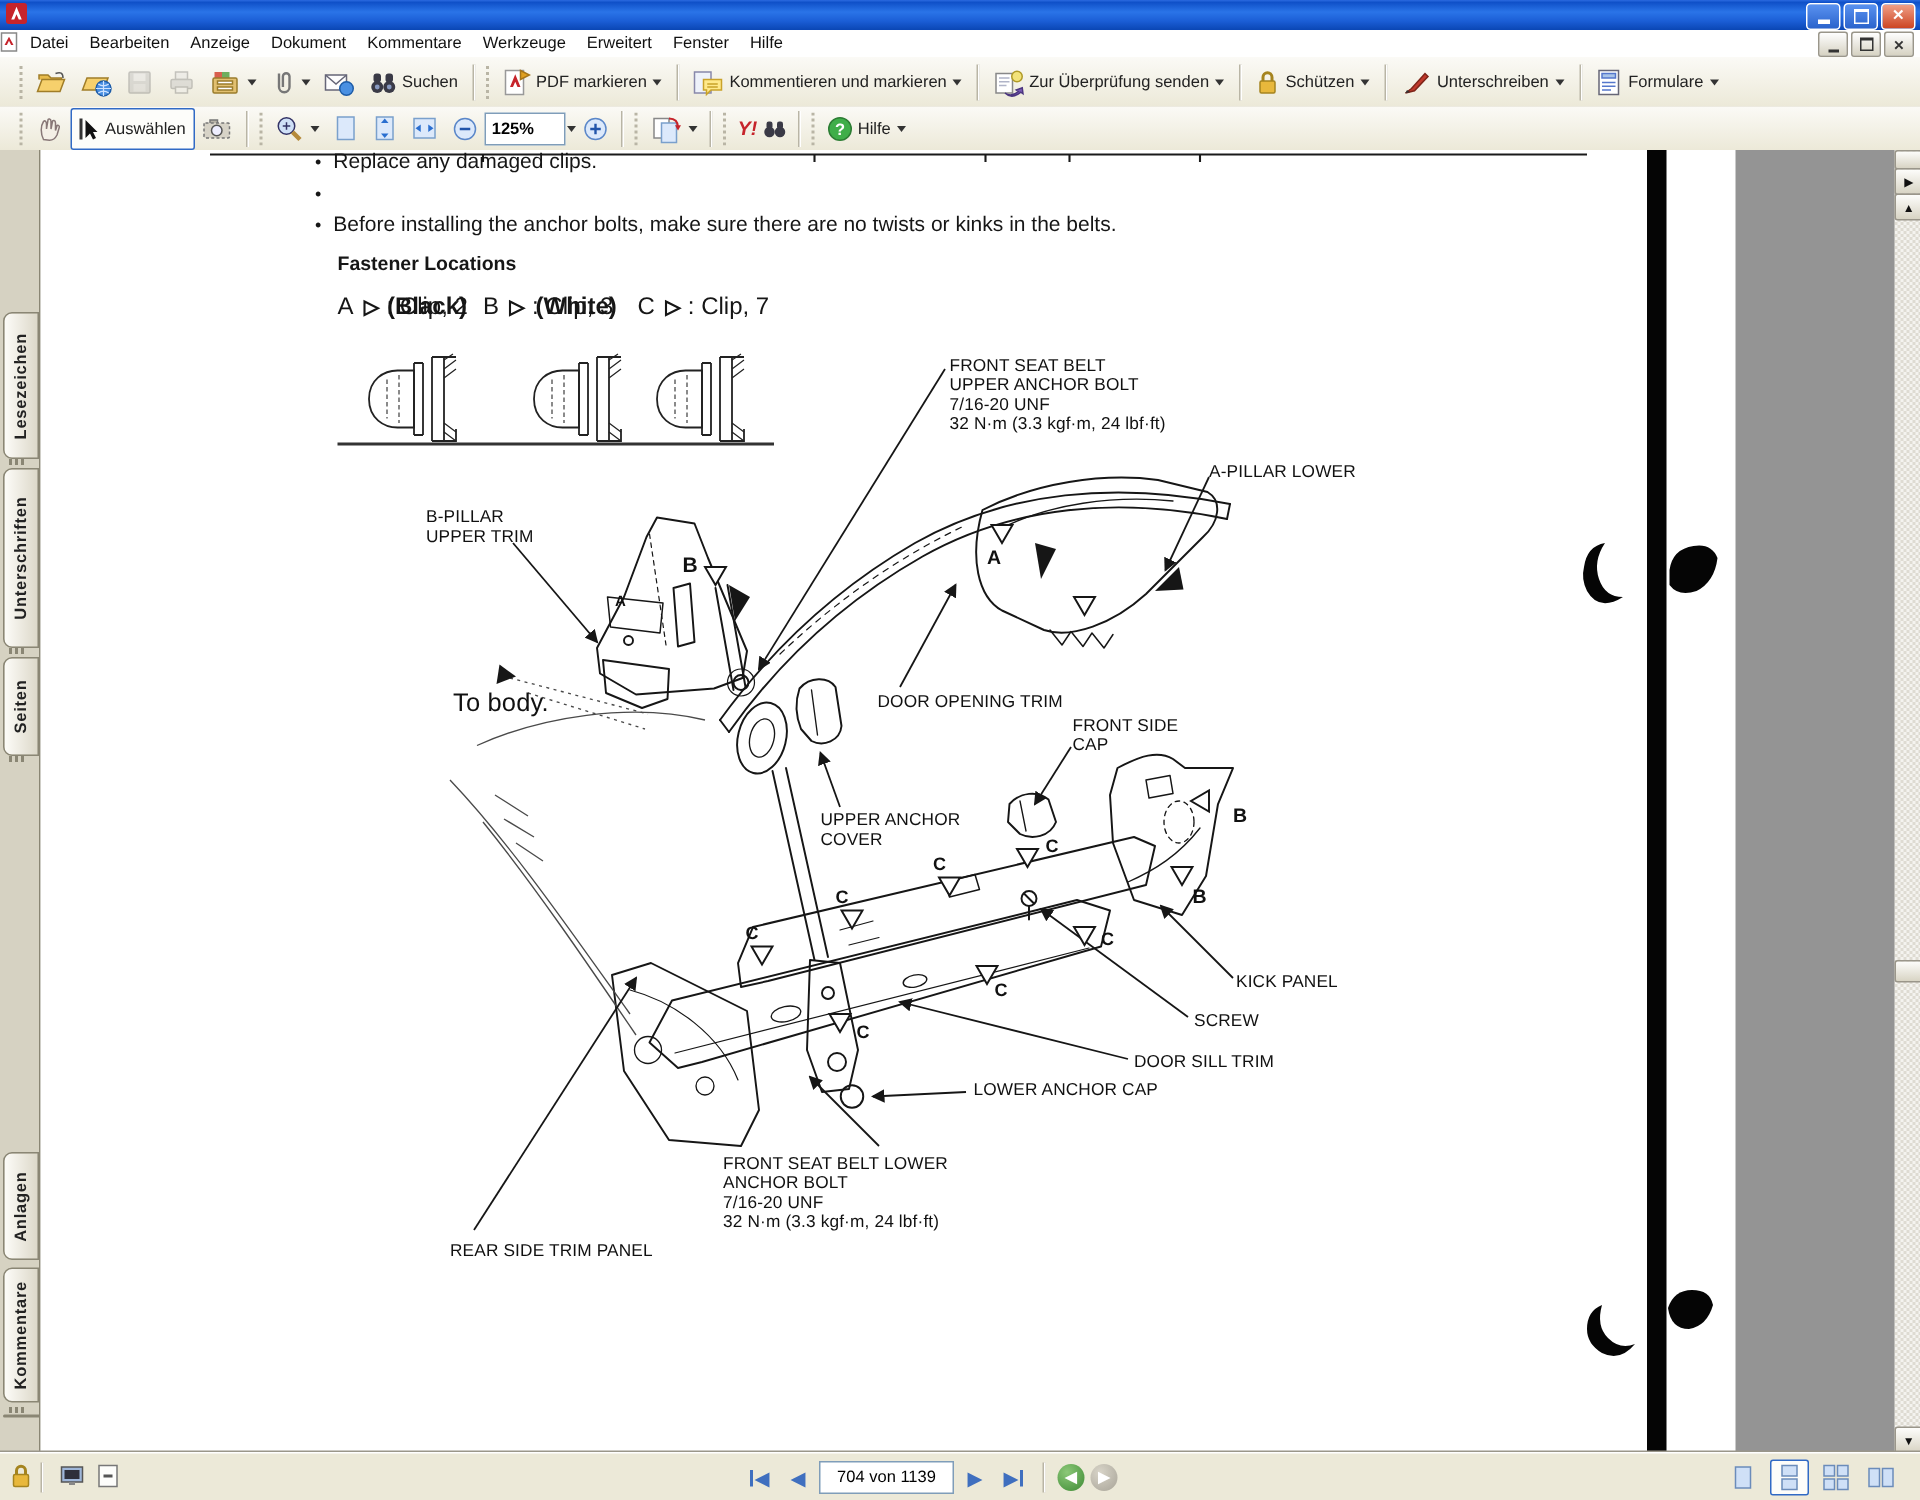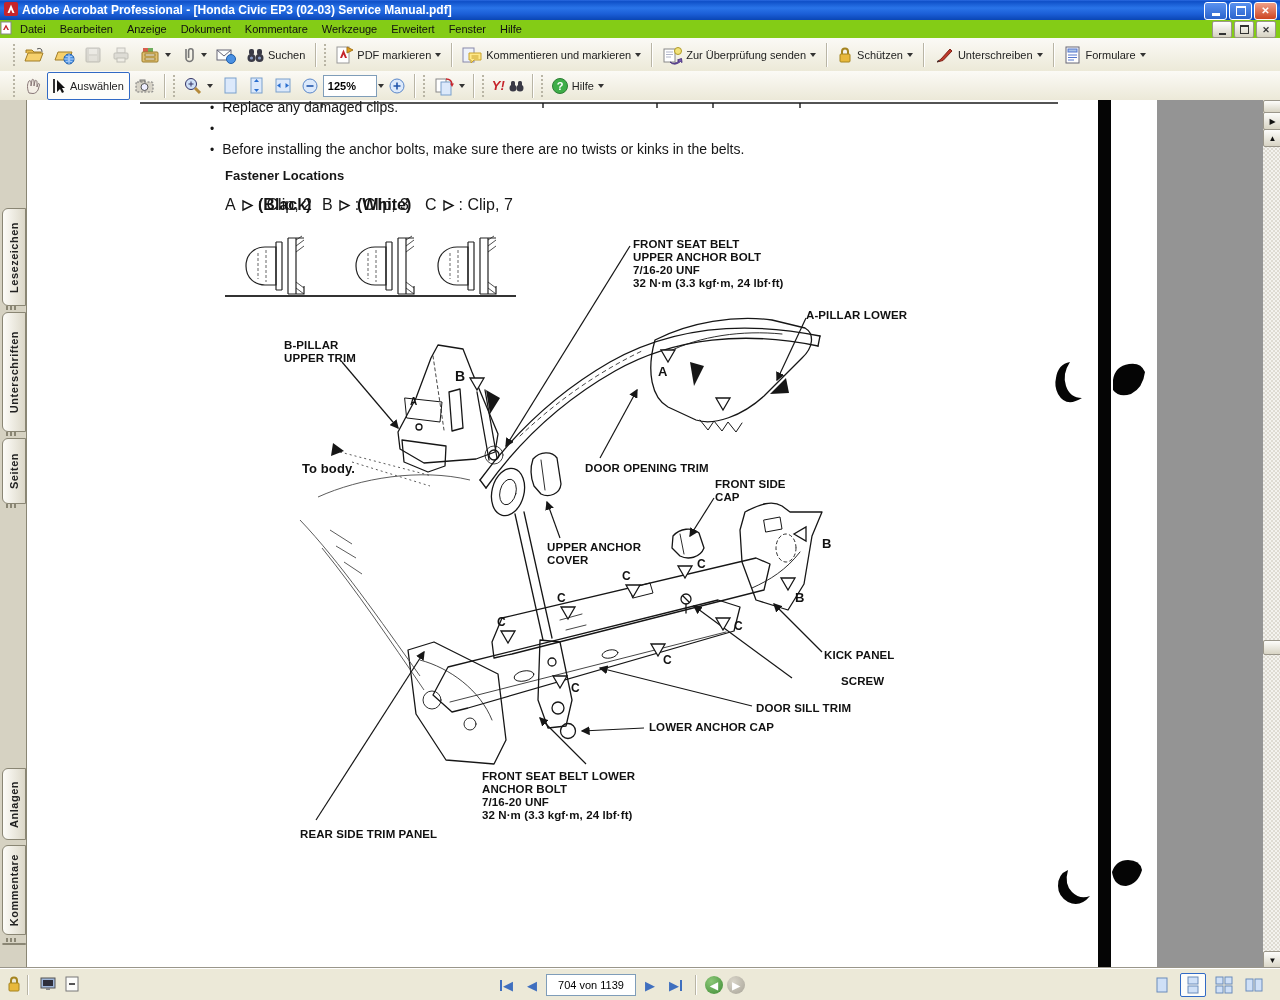"Adobe Acrobat Professional - [Honda" span { html: <span>Adobe Acrobat Professional - [Honda Civic EP3 (02-03) Service Manual.pdf]</span> -> none }
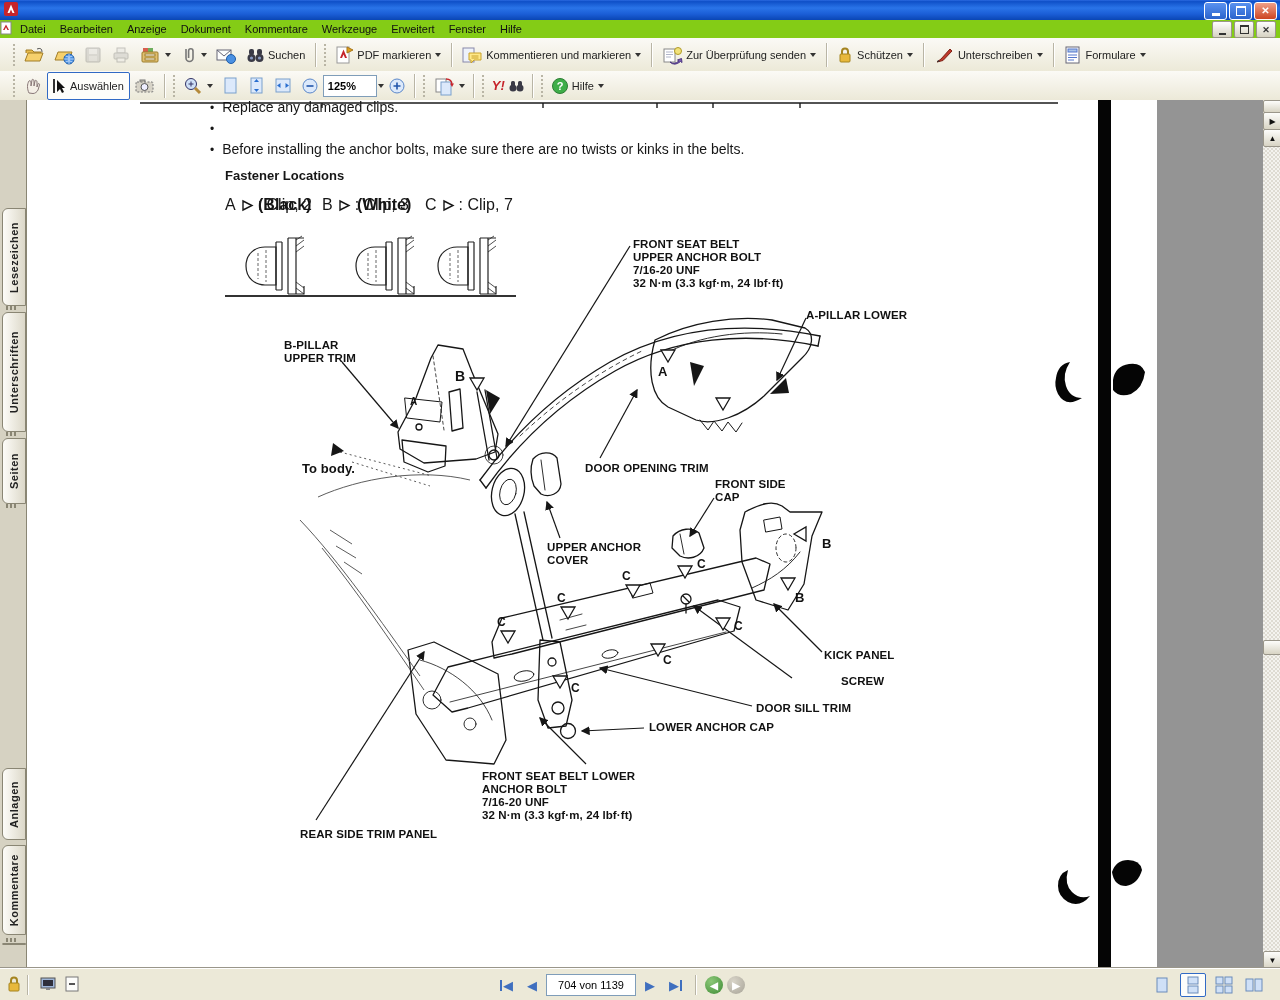"Datei" .menubar { background: #84cc16 -> #ffffff }
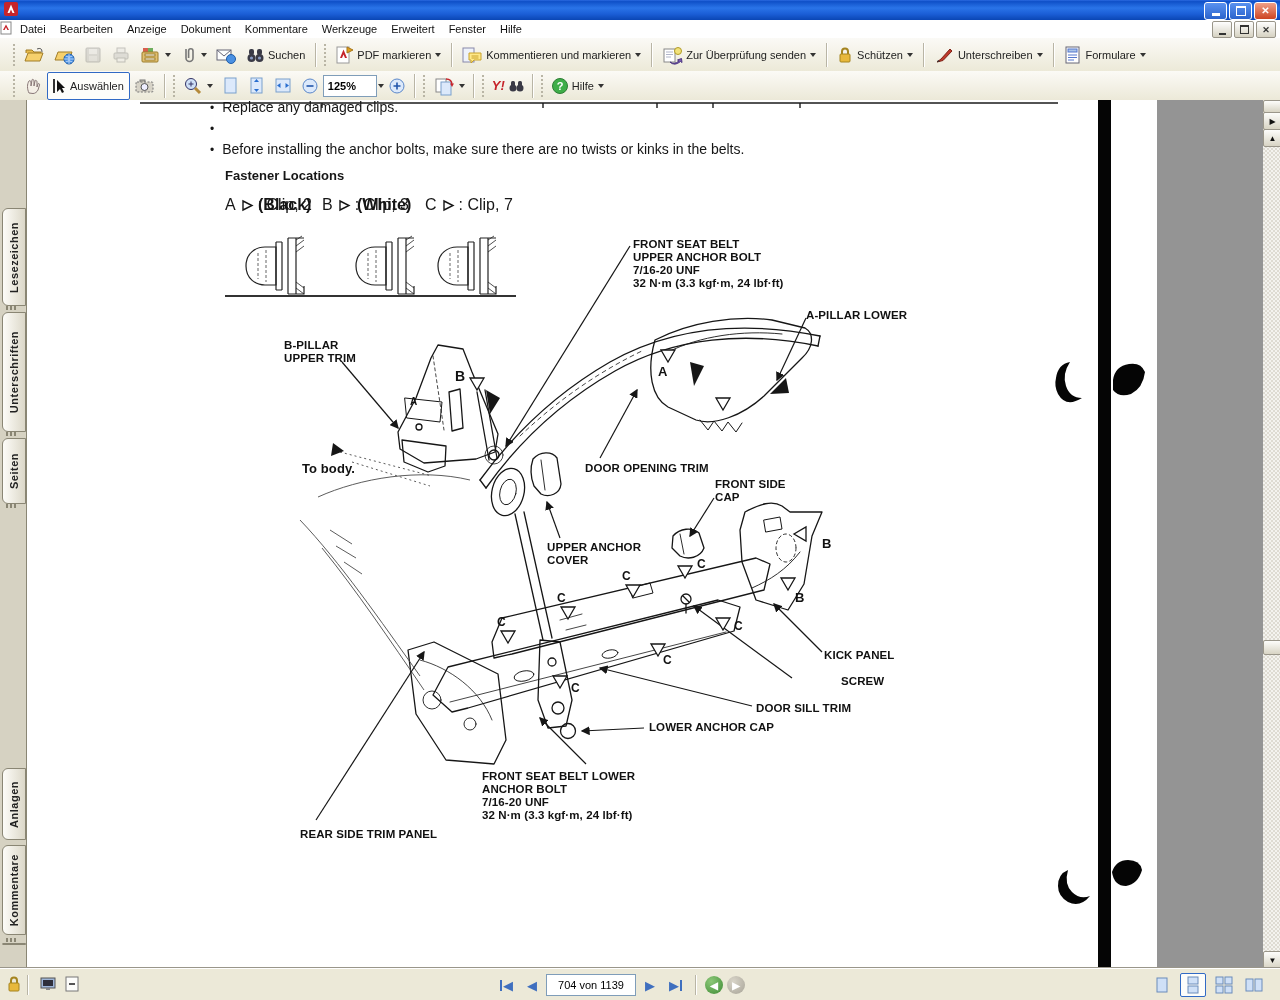"FRONT SEAT BELT" .dlabel { font-weight: bold -> normal }
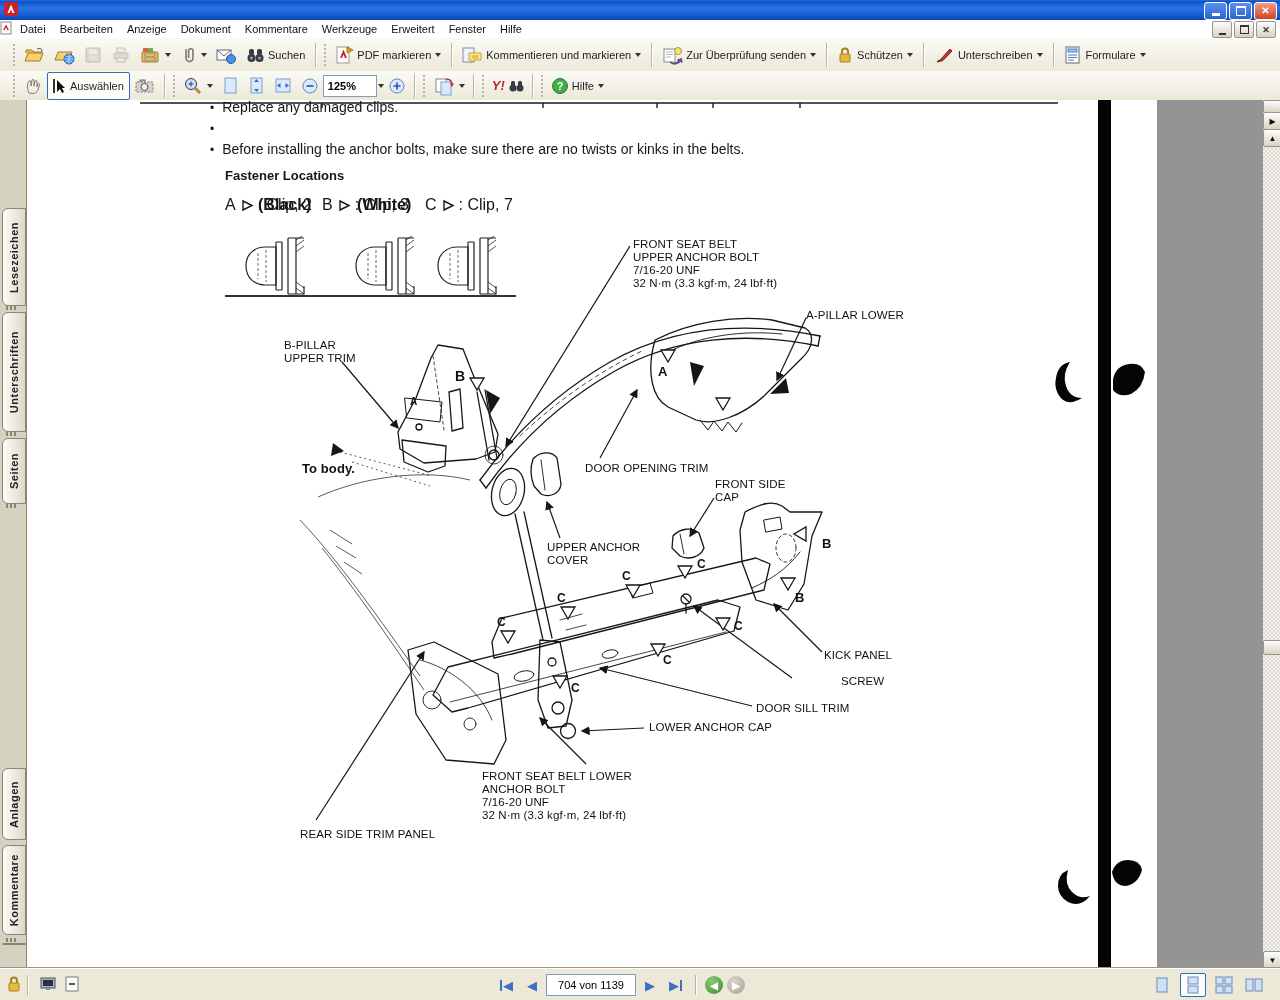"To body." .dlabel.normal { font-size: 13px -> 17px; font-weight: bold -> normal }
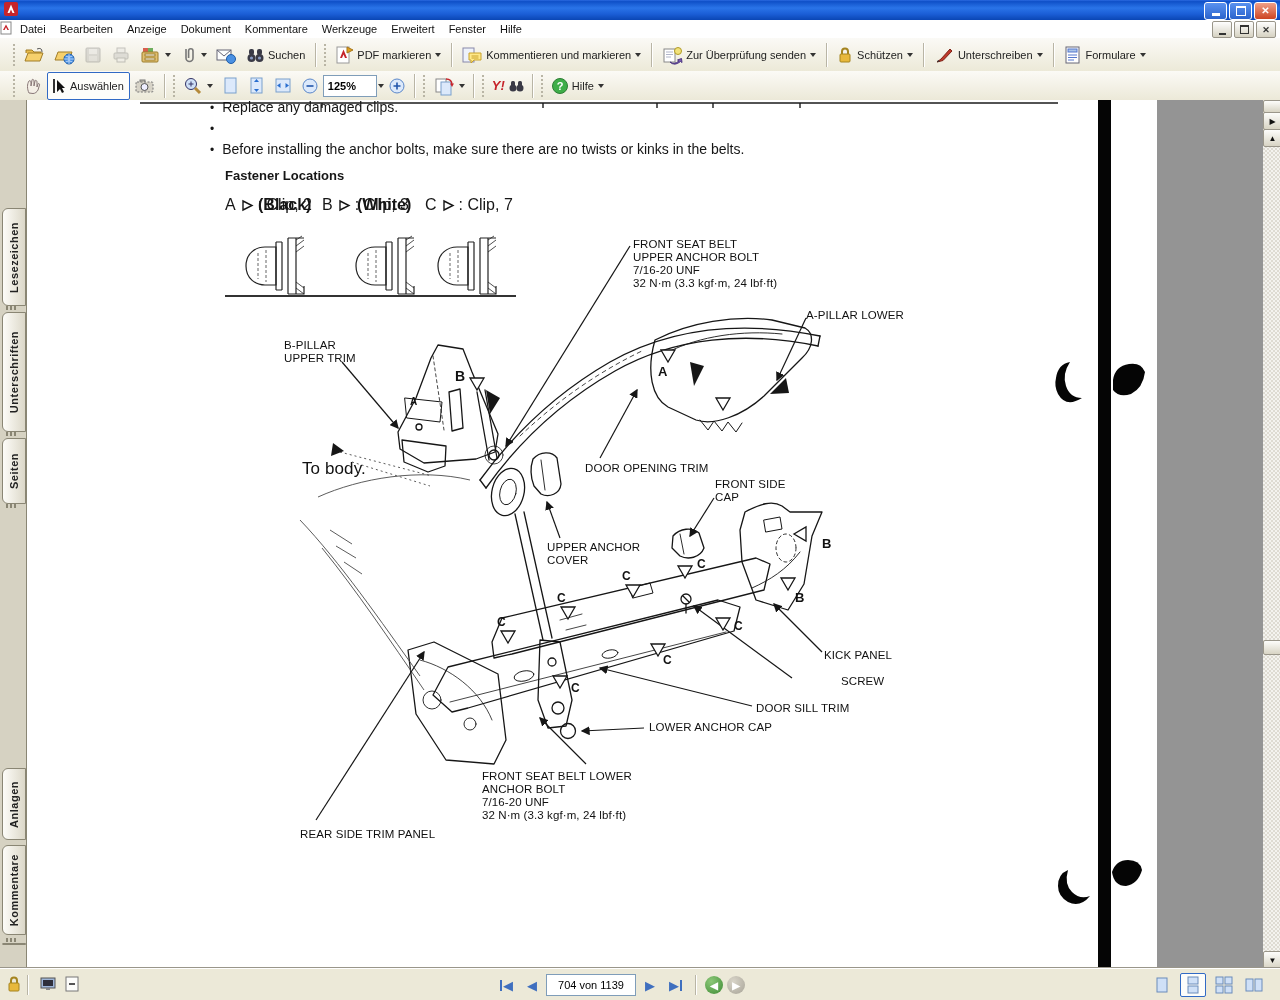"SCREW" div.dlabel { margin-left: 45px -> none }
